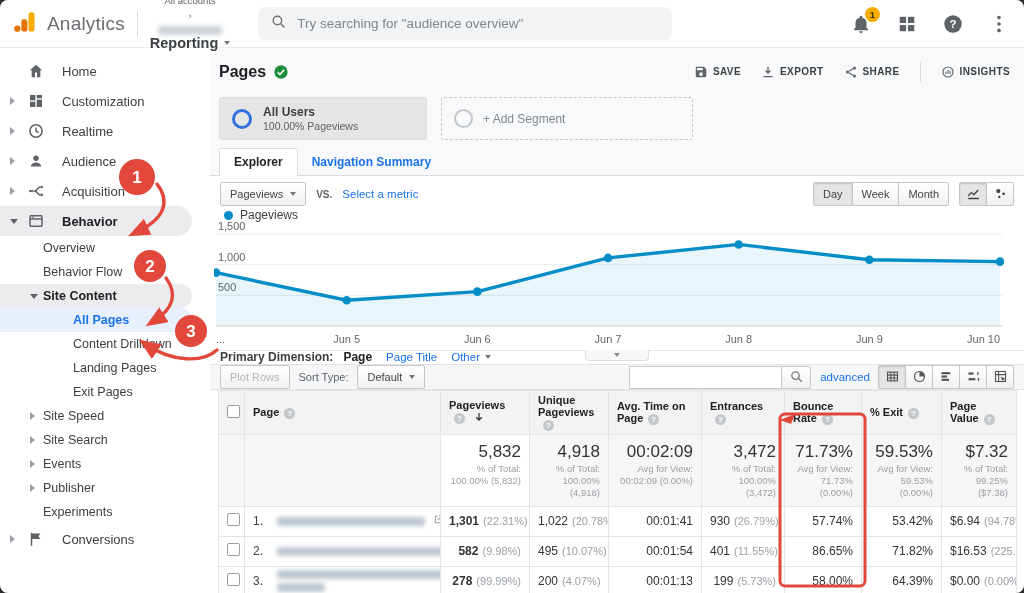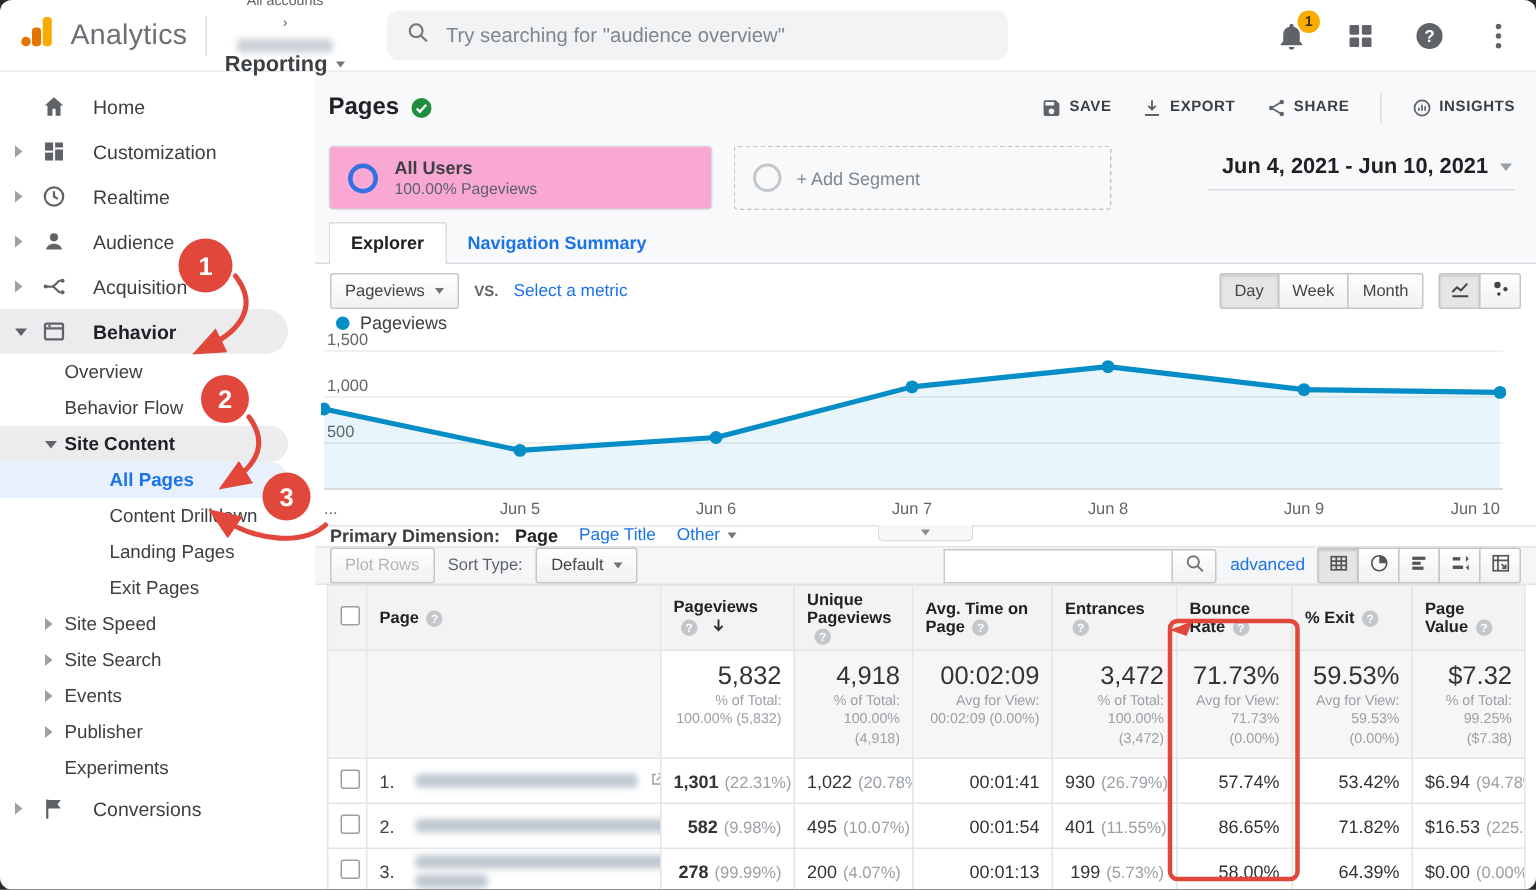"All Users" .seg-card { background: #f9a8d4 -> #e5e5e5; width: 256px -> 208px }
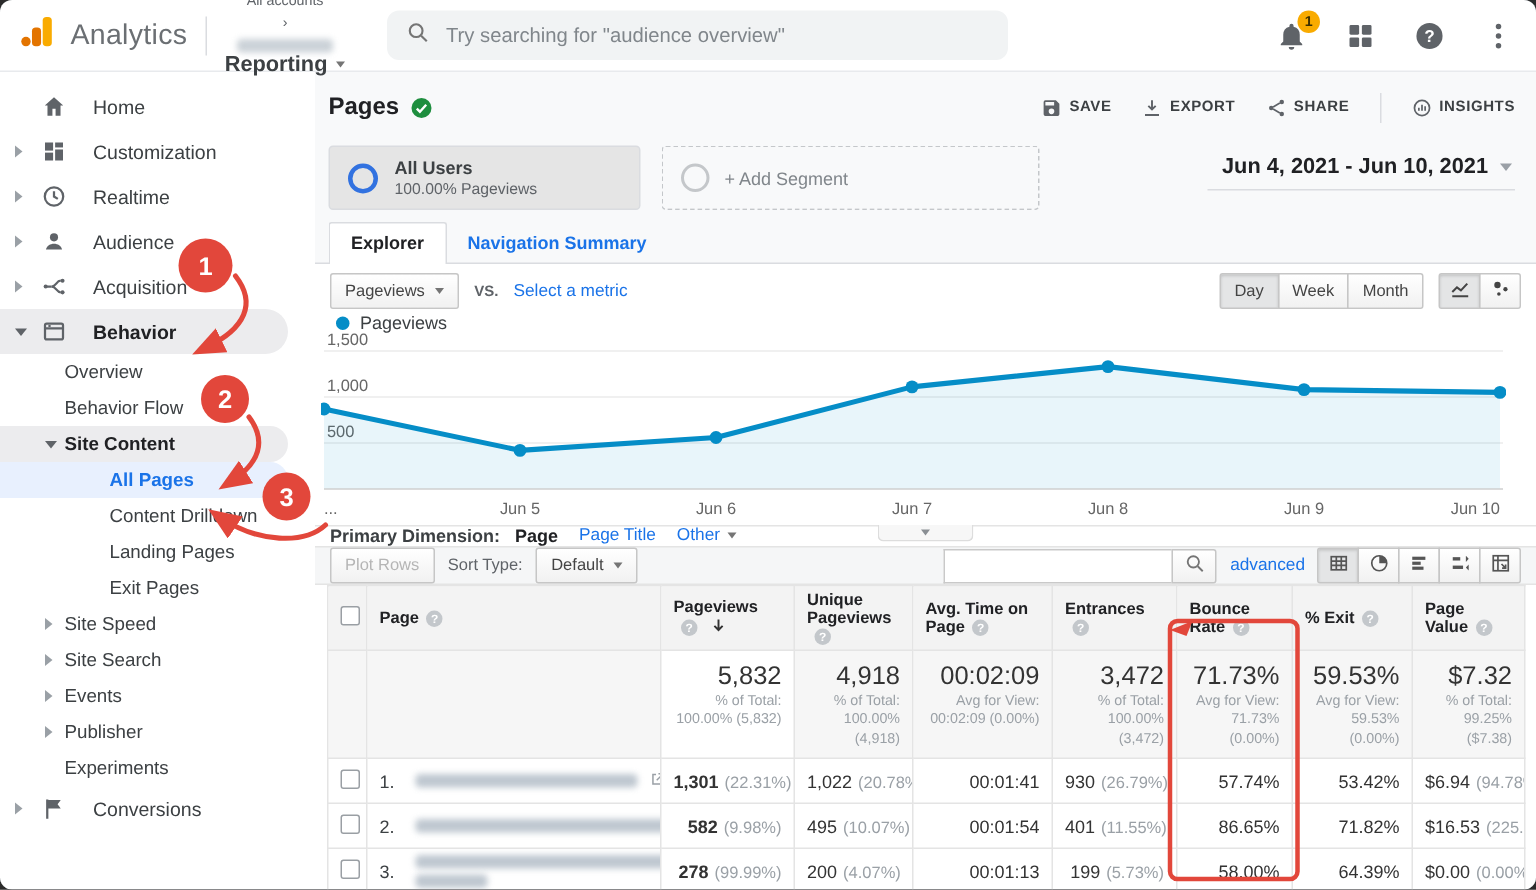"Jun 4, 2021 - Jun" div.daterange { html: <div> <span>Jun 4, 2021 - Jun 10, 2021</span> <span></span> </div> -> none }
